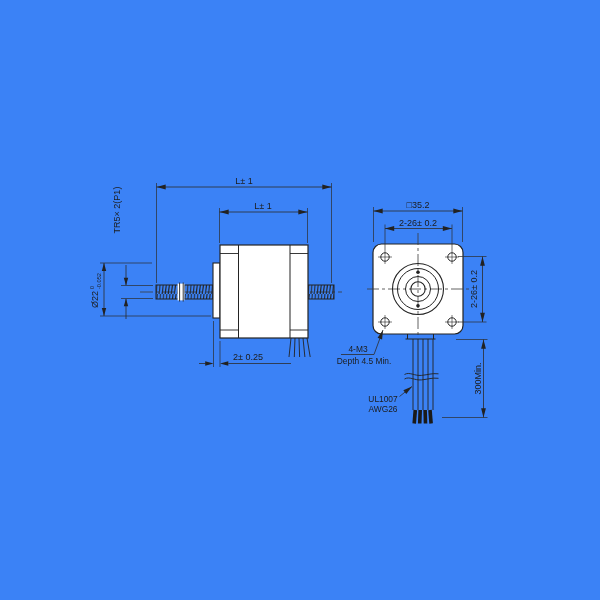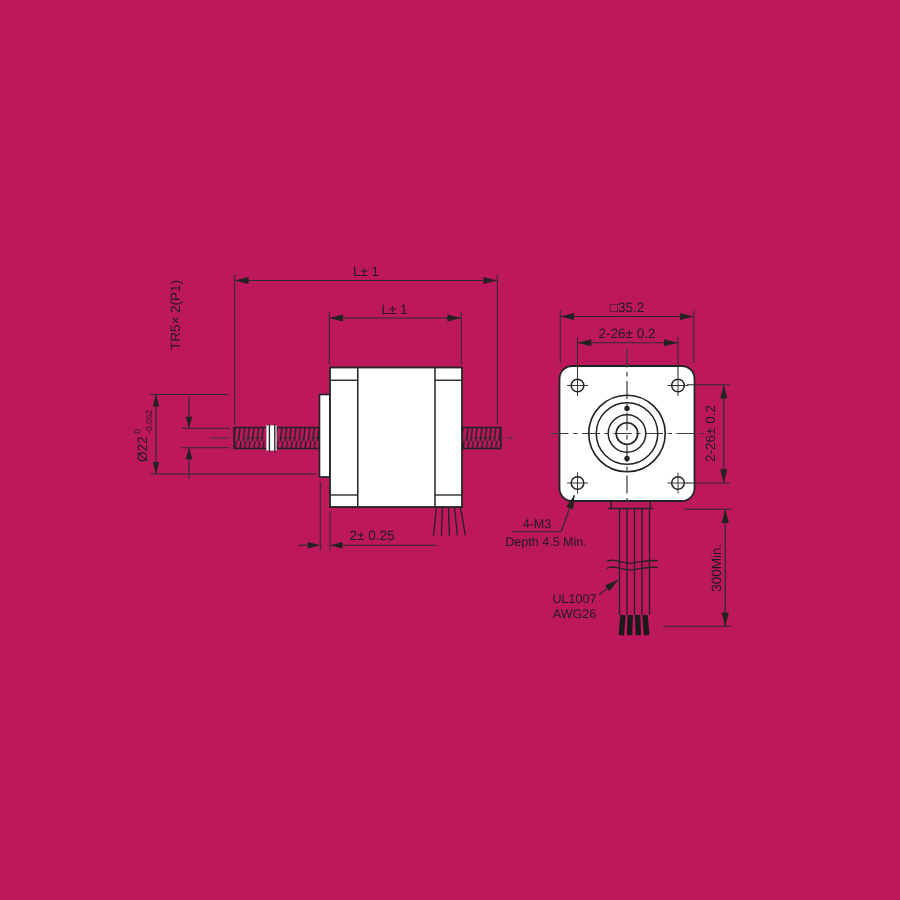"L± 1" .canvas { background: #be185d -> #3b82f6 }
